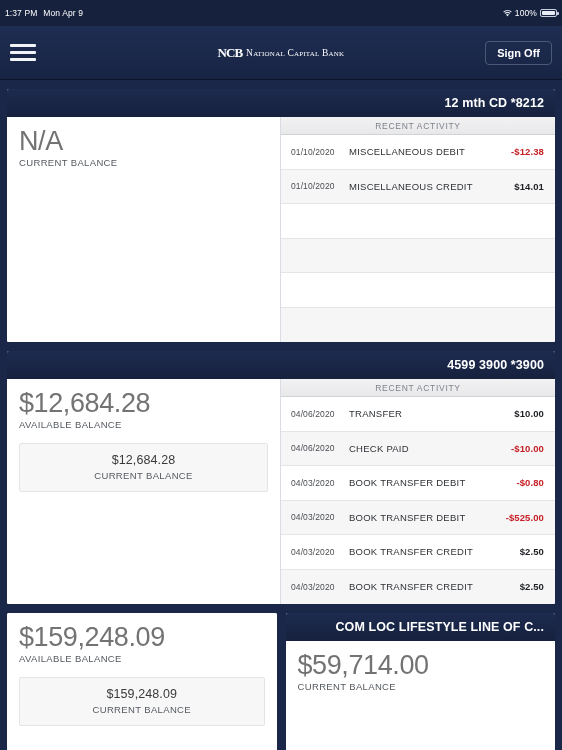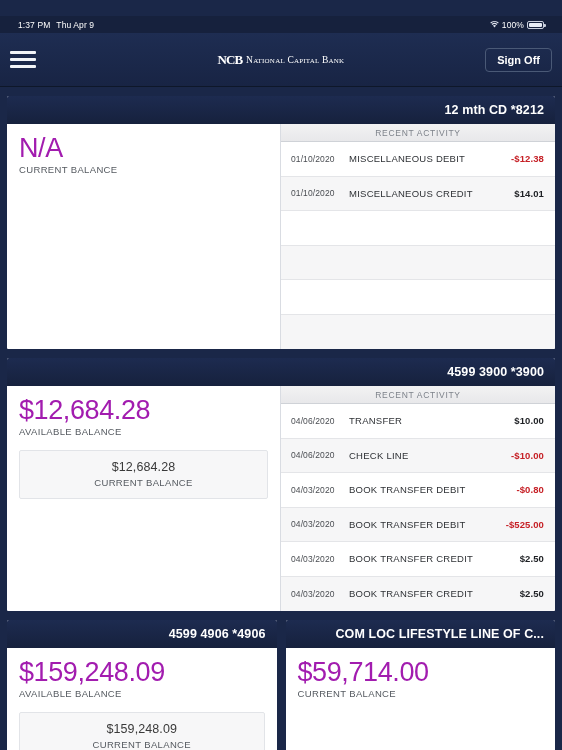"1:37 PM" .status-bar { height: 17px -> 26px; margin-top: 16px -> none; padding: 0 18px -> 0 5px }
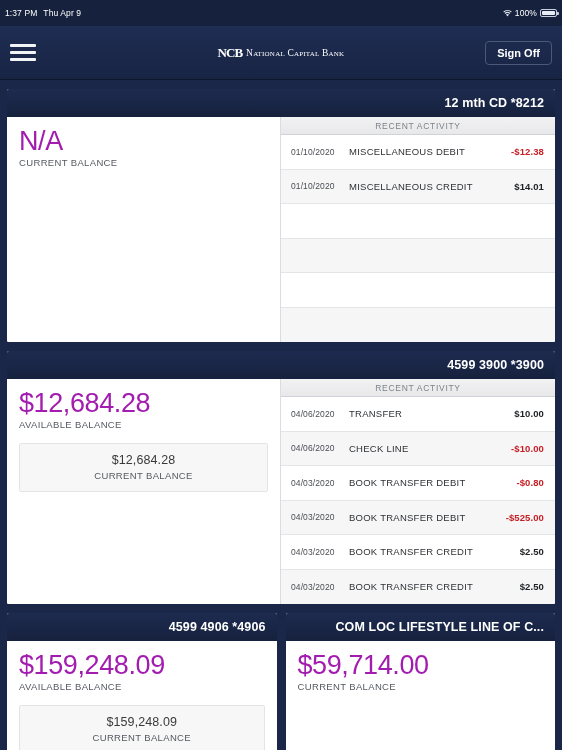"Thu Apr 9" span { text: Thu -> Mon }
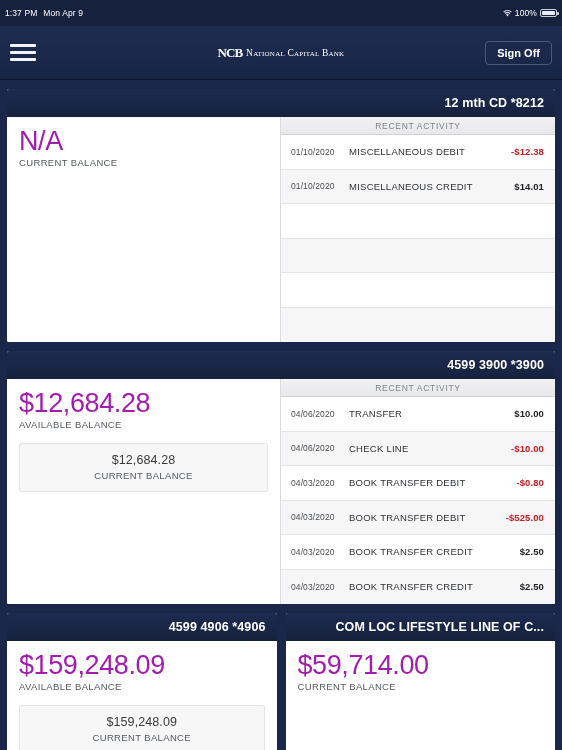"N/A" .balance-amount { color: #a21caf -> #737373 }
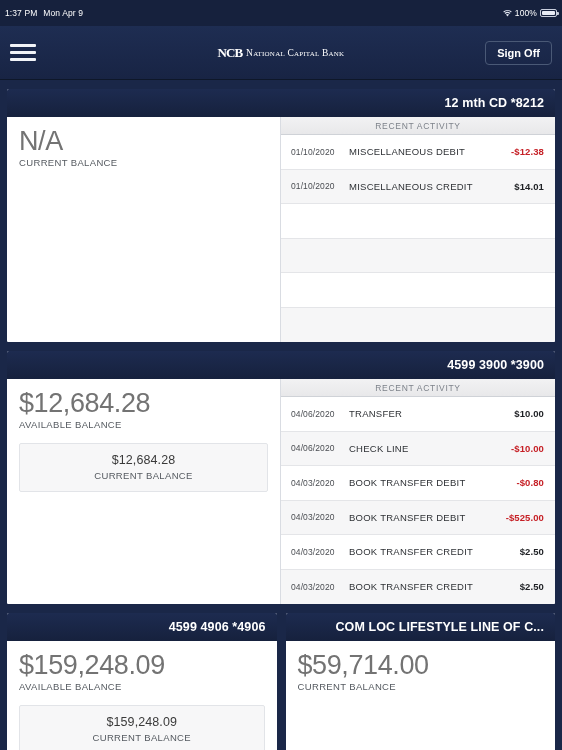"CHECK LINE" span.act-desc { text: LINE -> PAID }
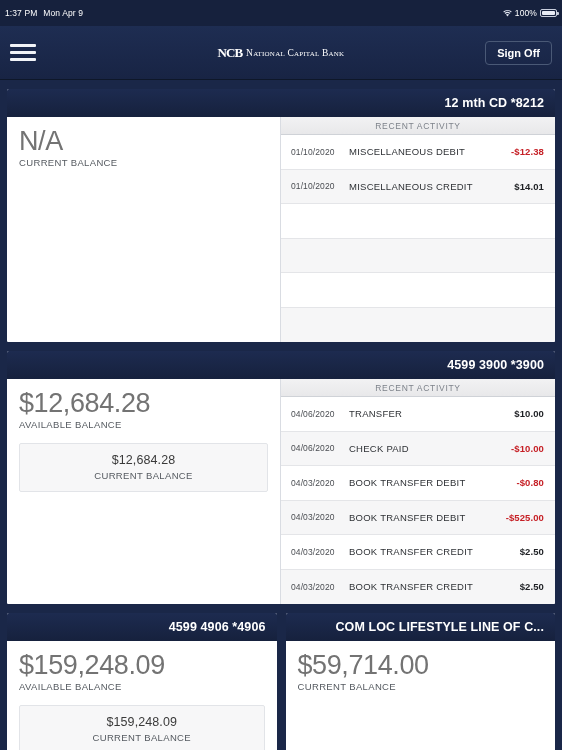"4599 4906 *4906" div.card-header { html: <div>4599 4906 *4906</div> -> none }
